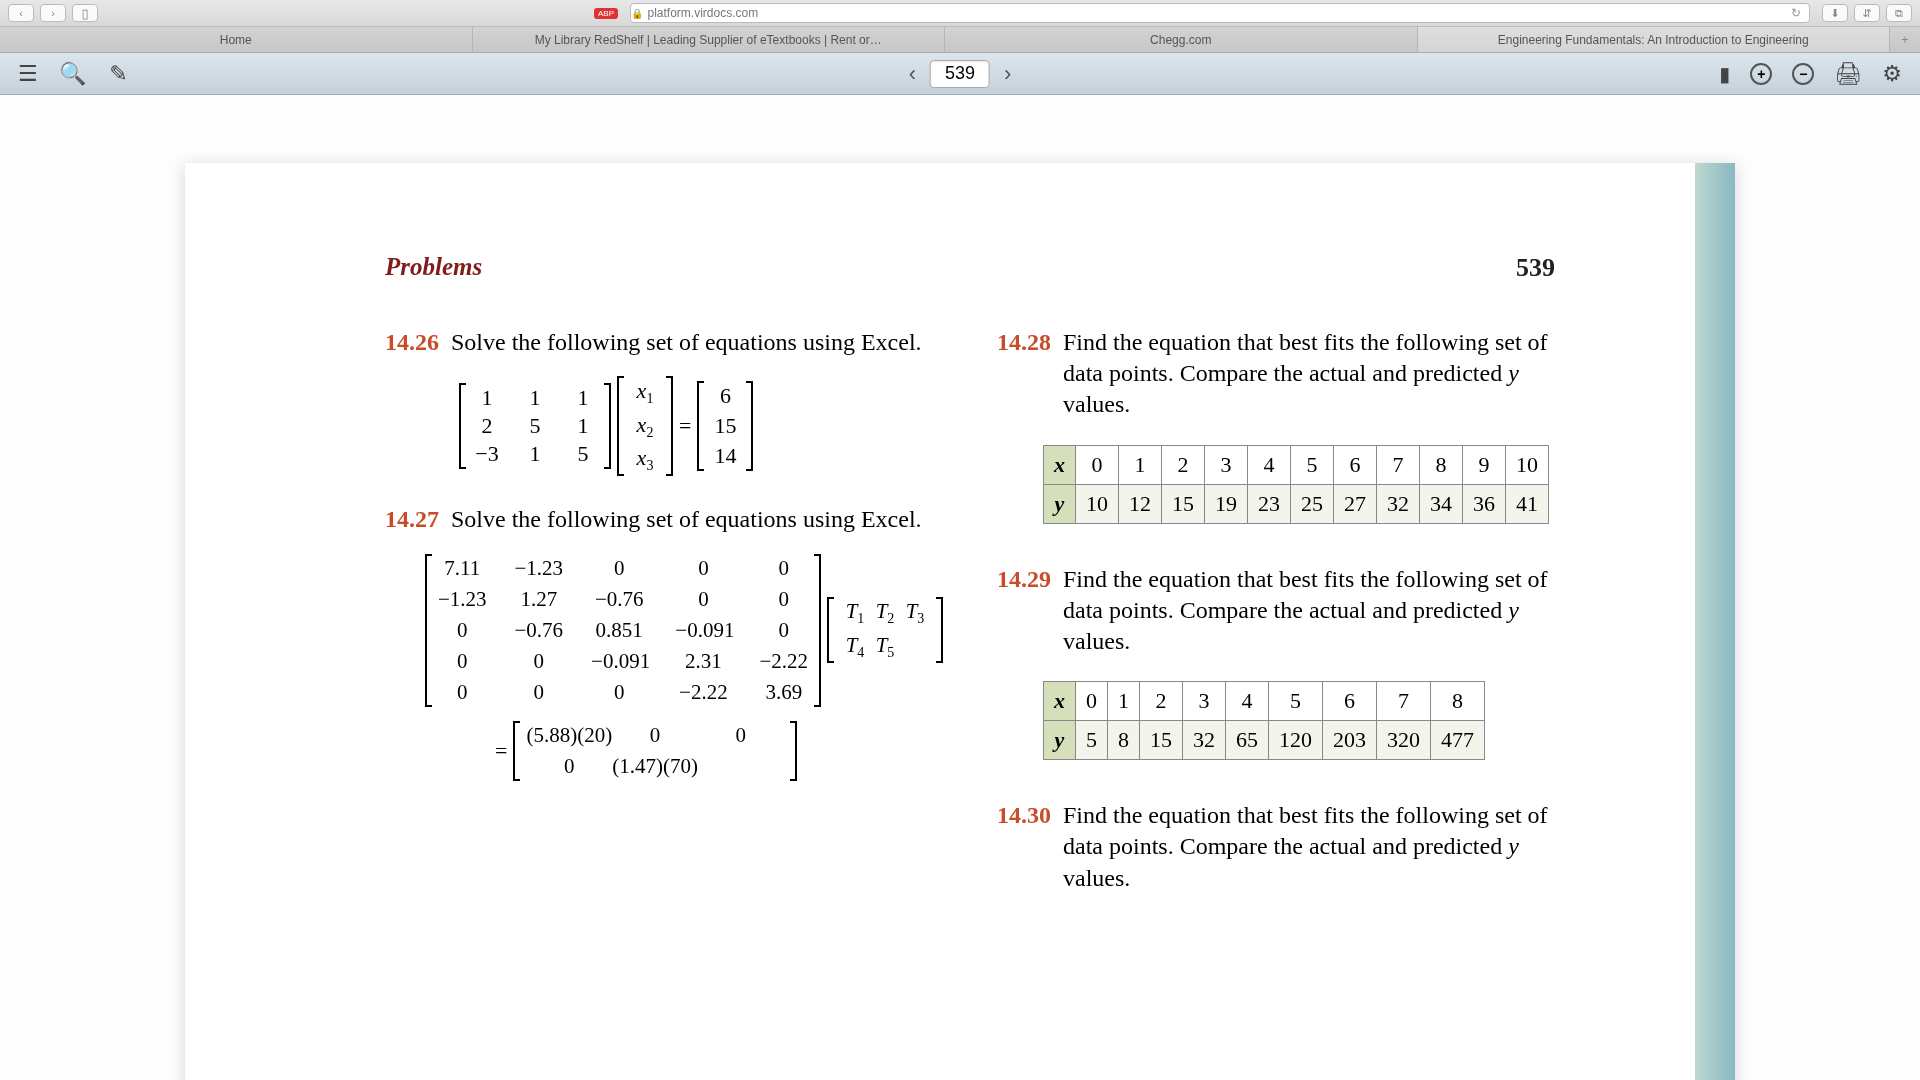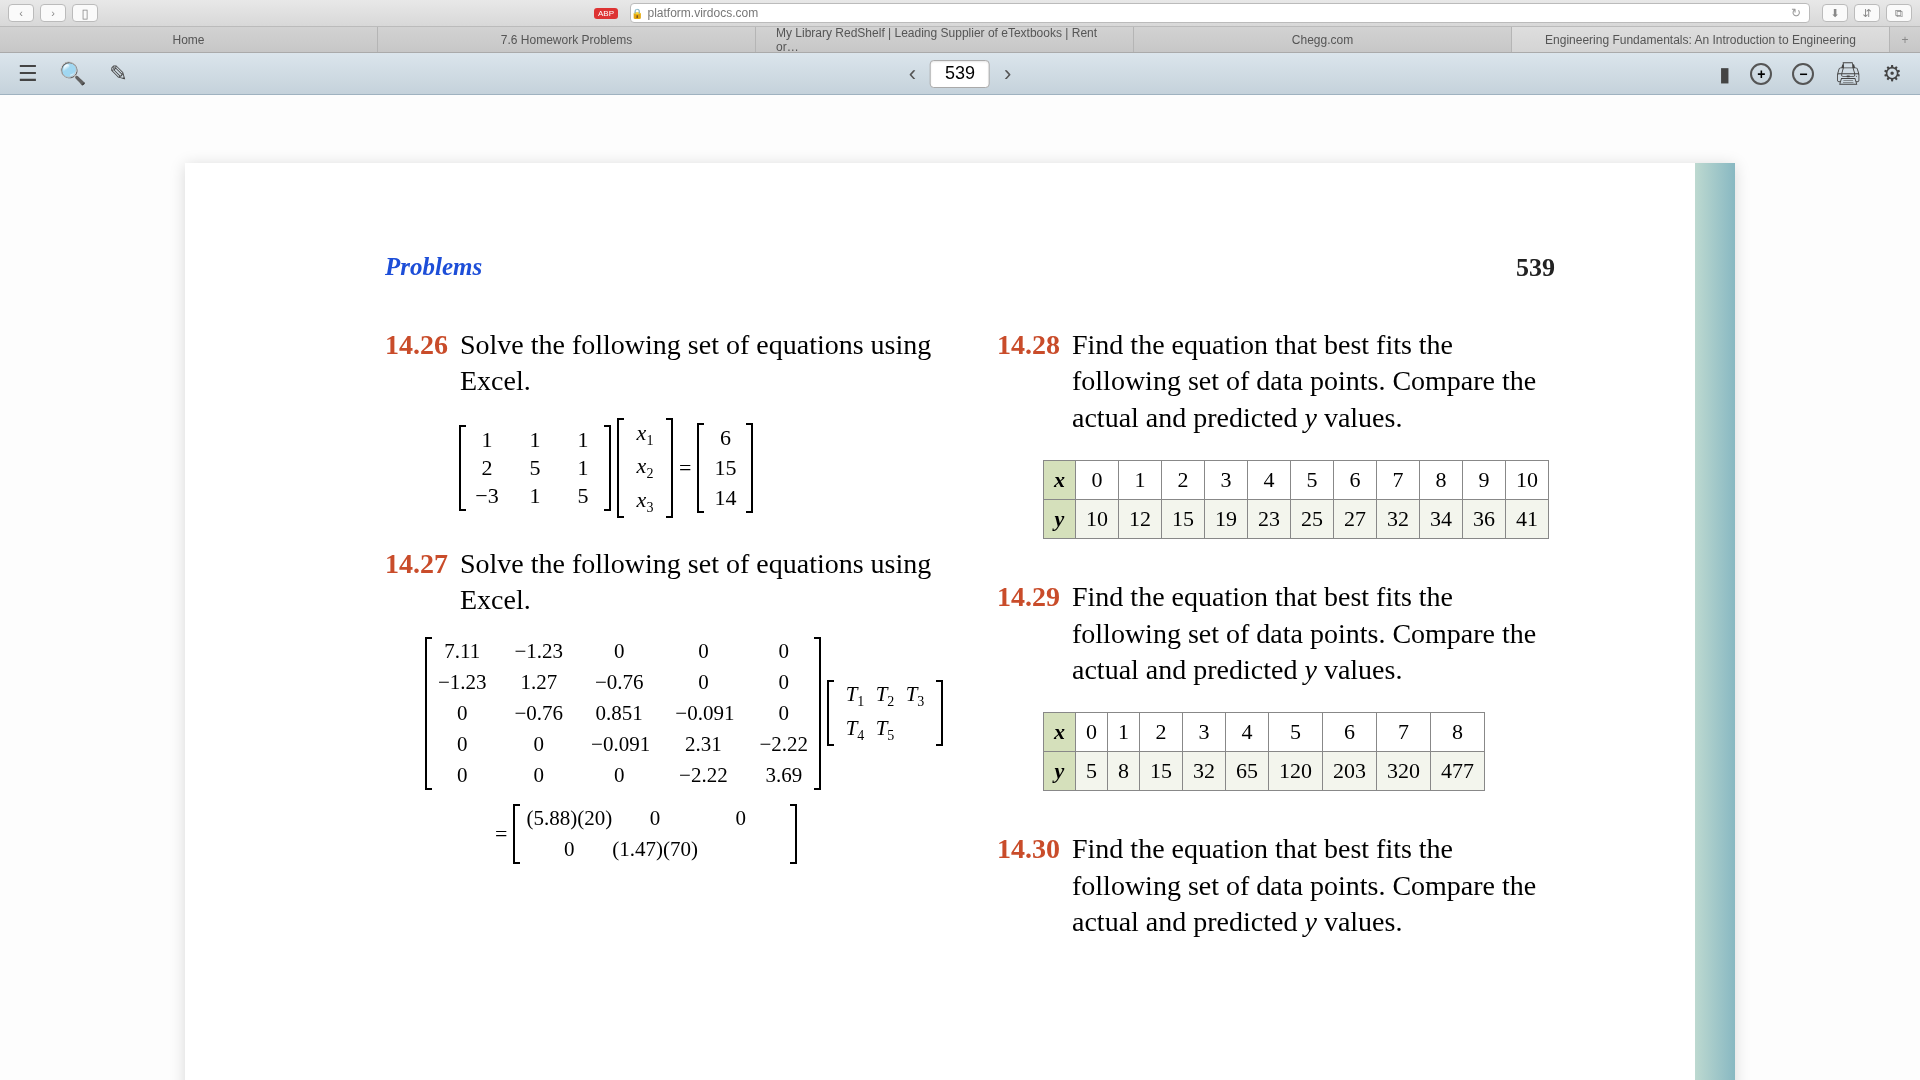"7.6 Homework Problems" div.tab { html: <div>7.6 Homework Problems</div> -> none }
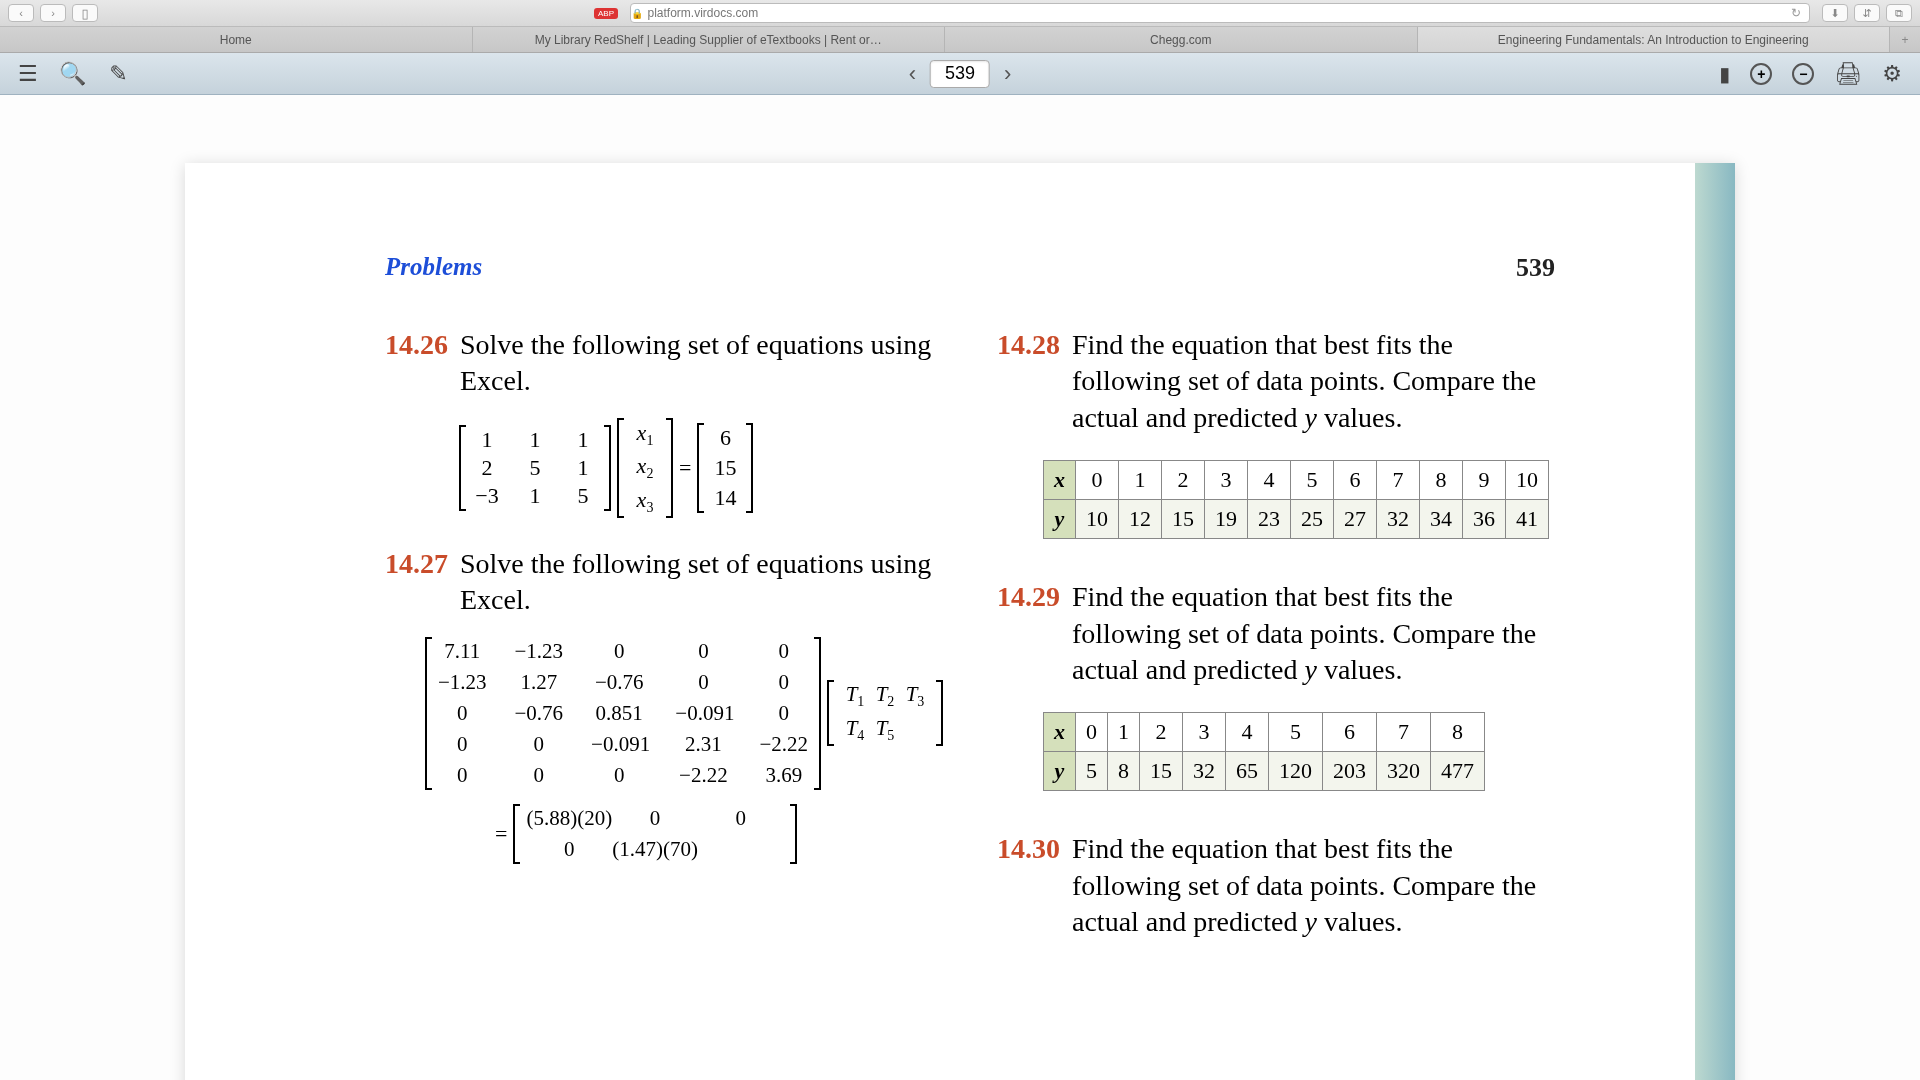"Problems" .heading { color: #1d4ed8 -> #7f1d1d }
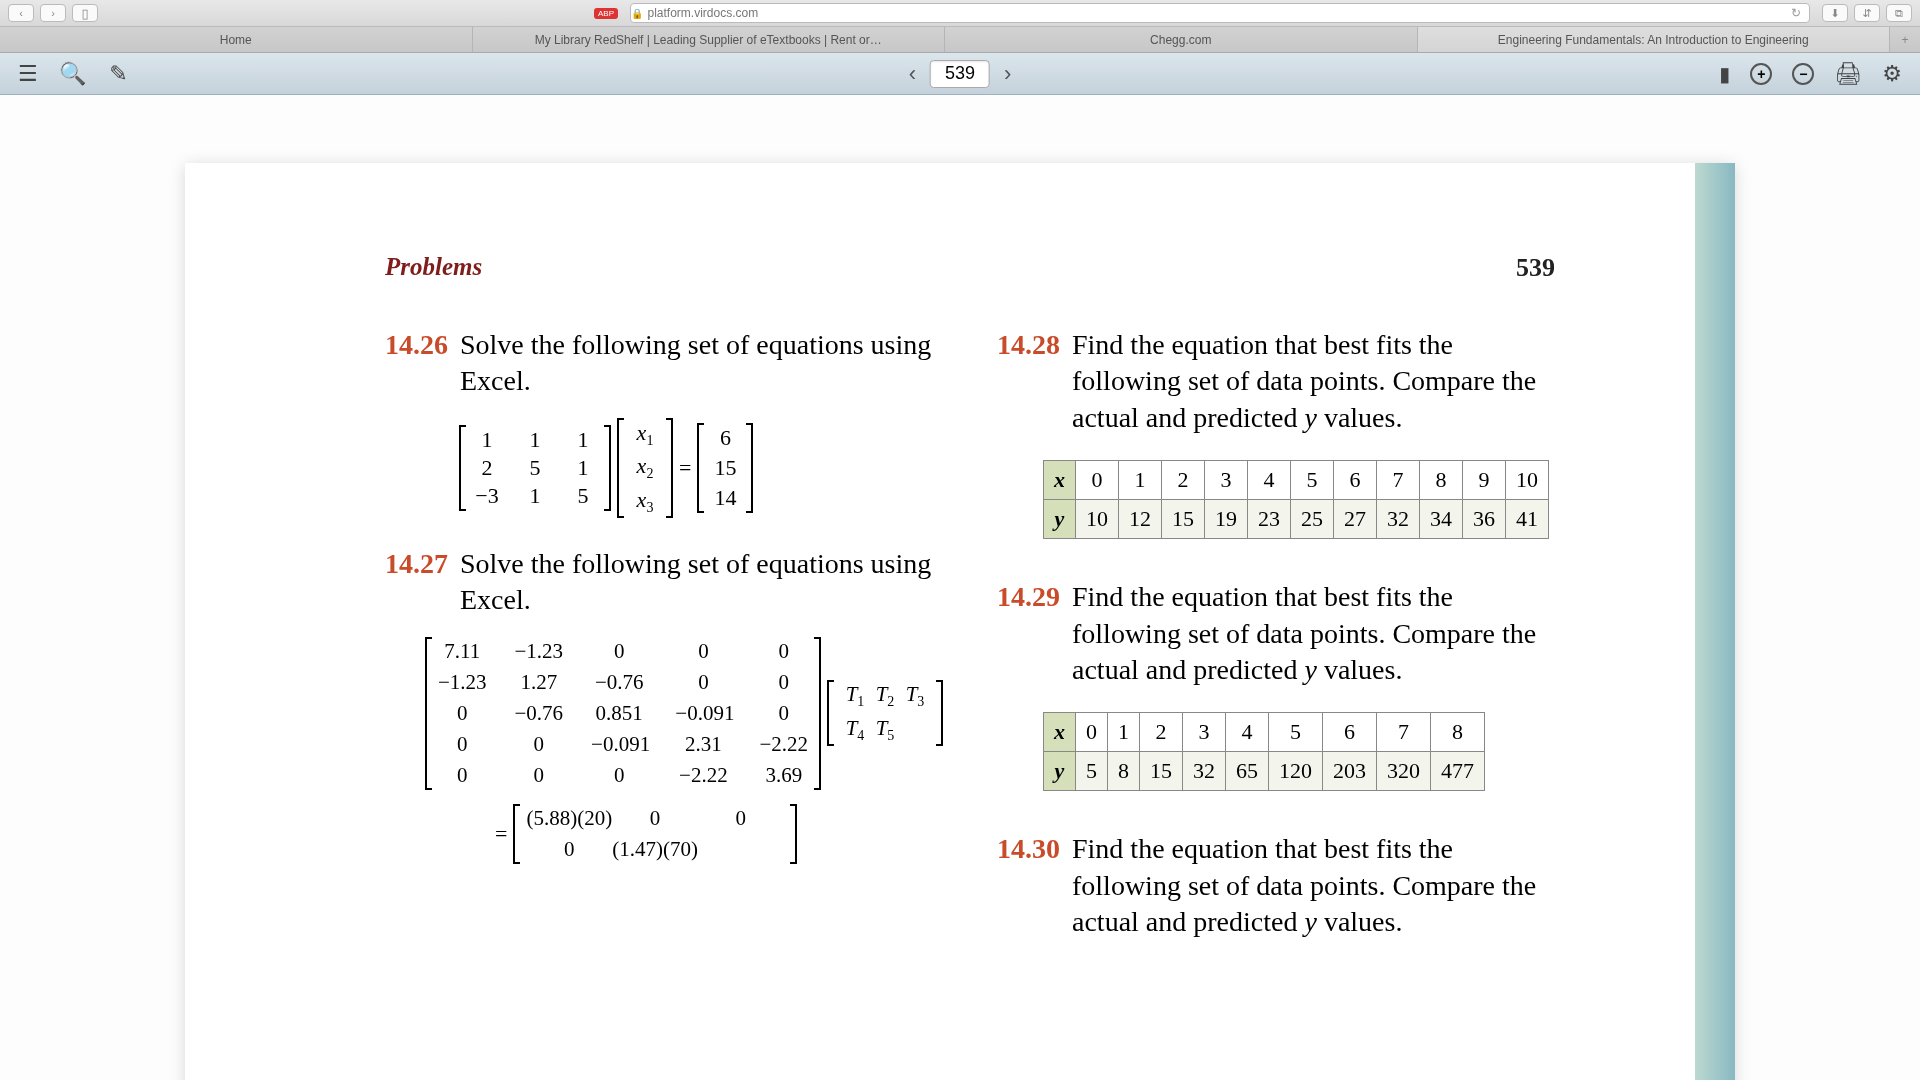"14.26" .problem-head { font-size: 28px -> 24px }
